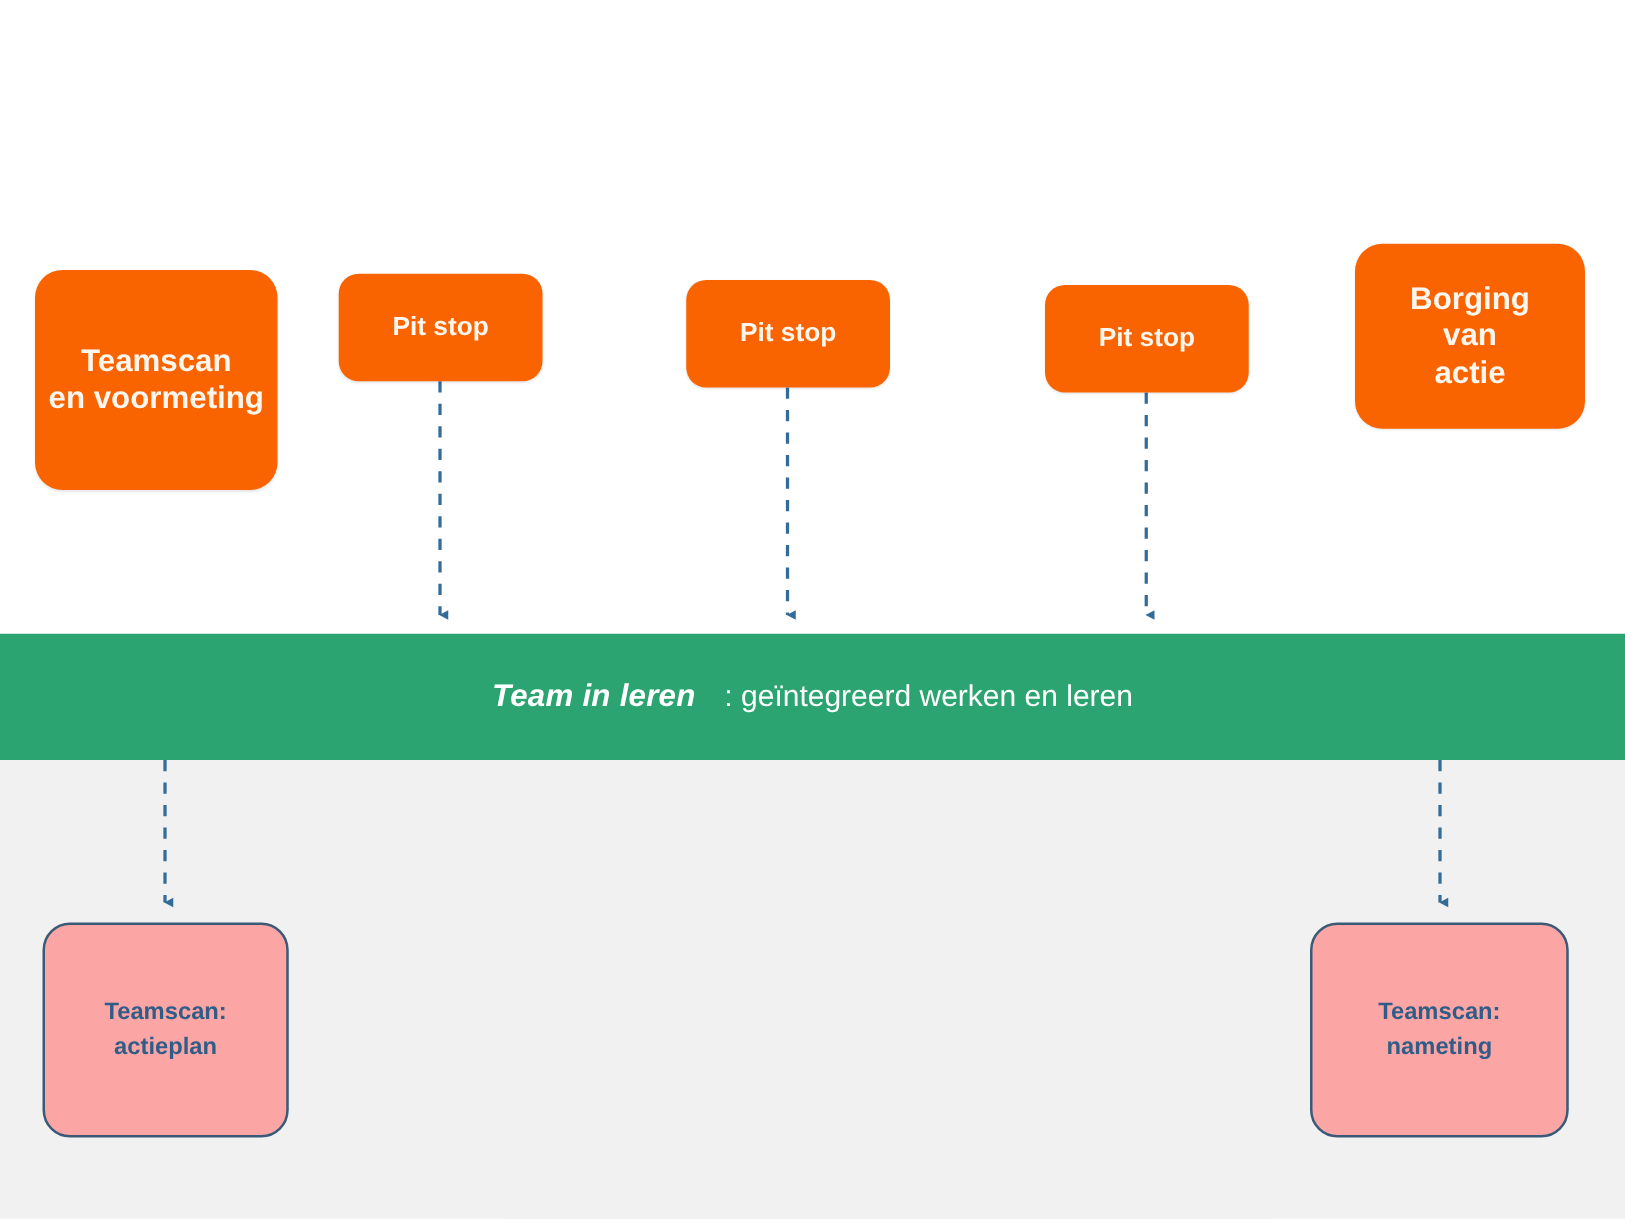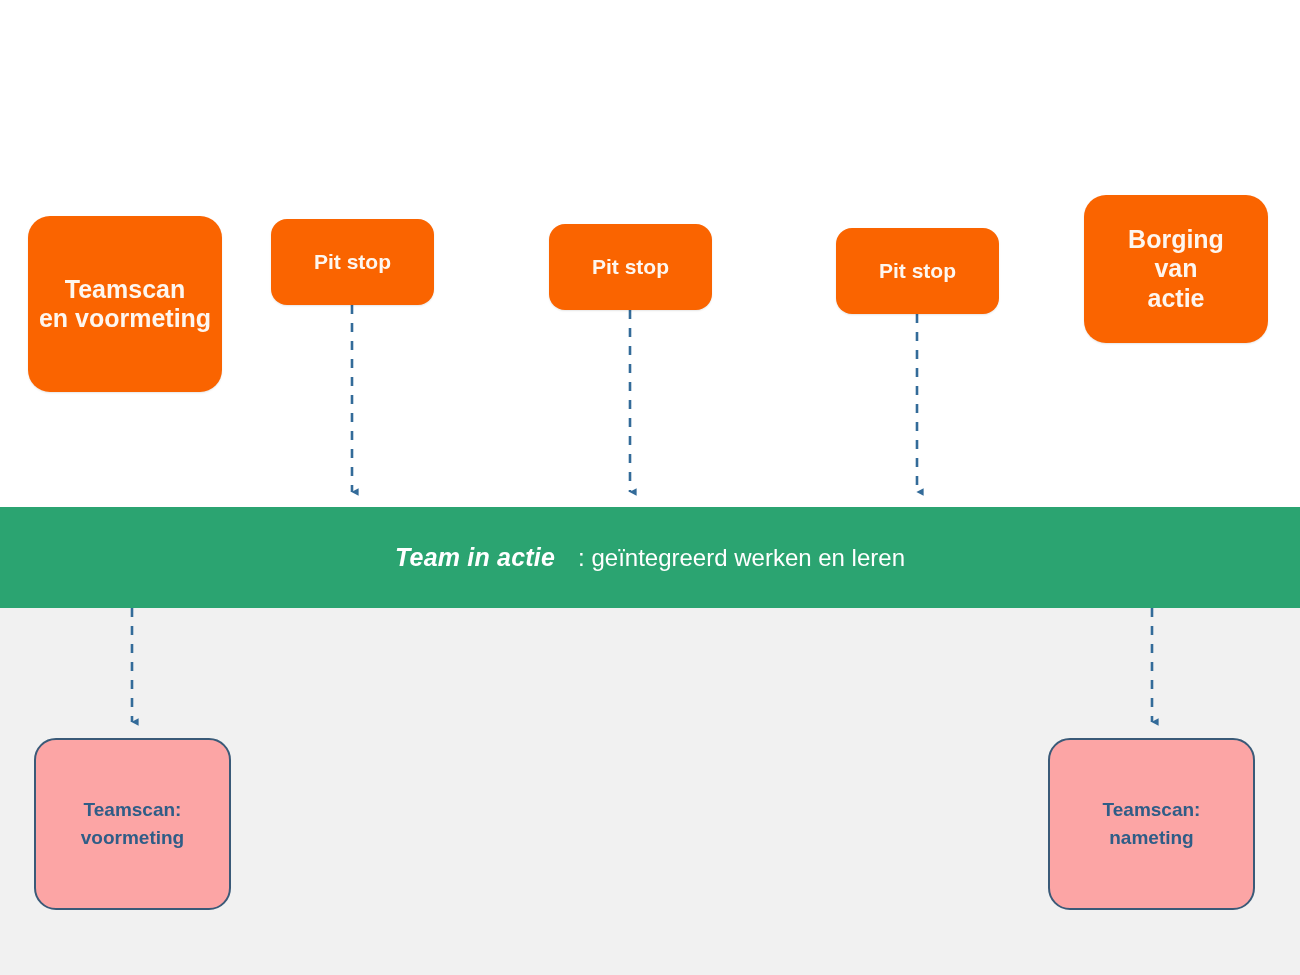"Team in actie" span.bi { text: actie -> leren }
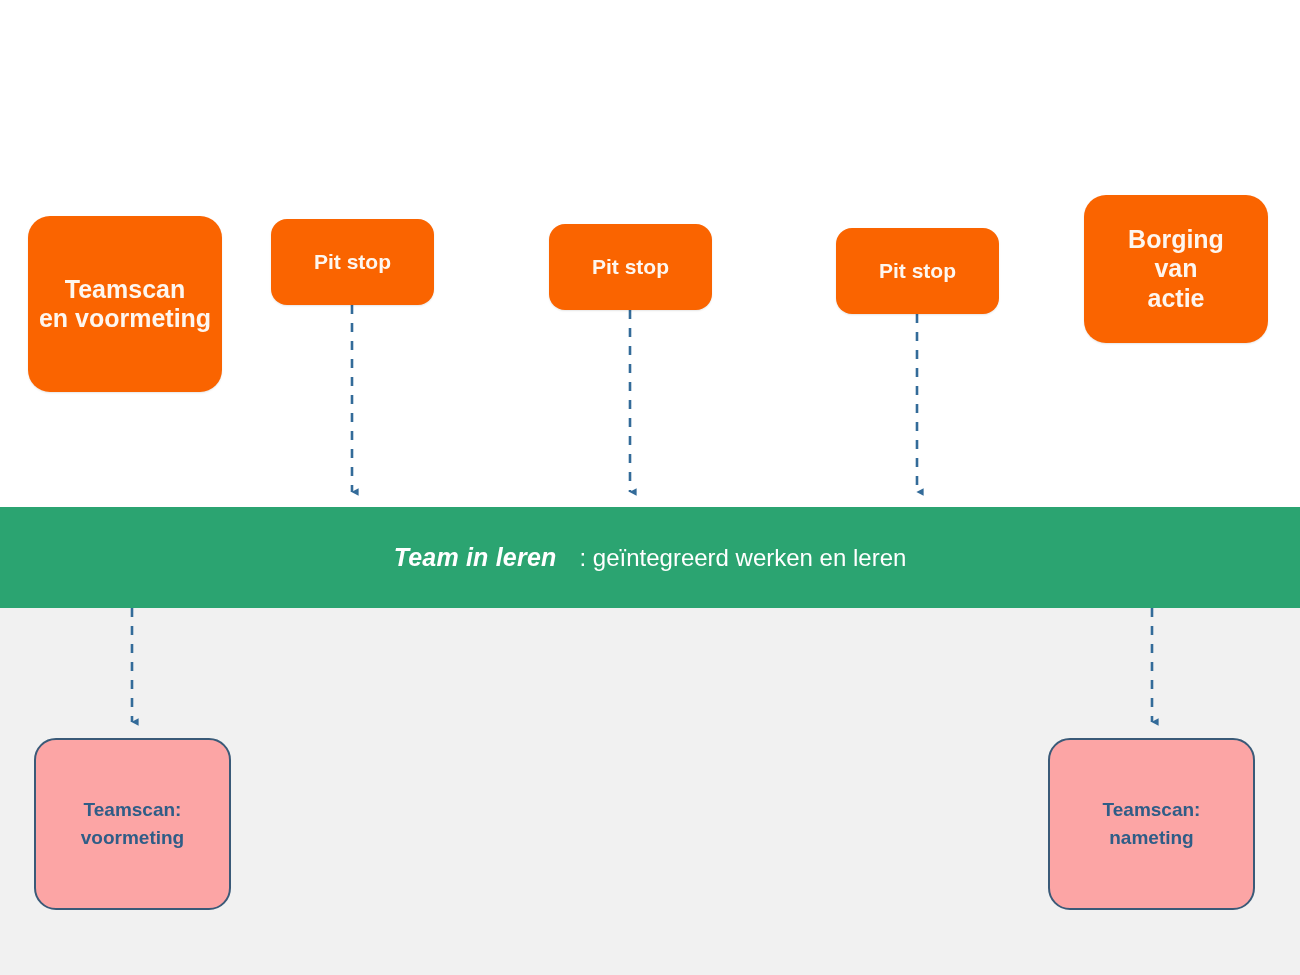"voormeting" span { text: voormeting -> actieplan }
